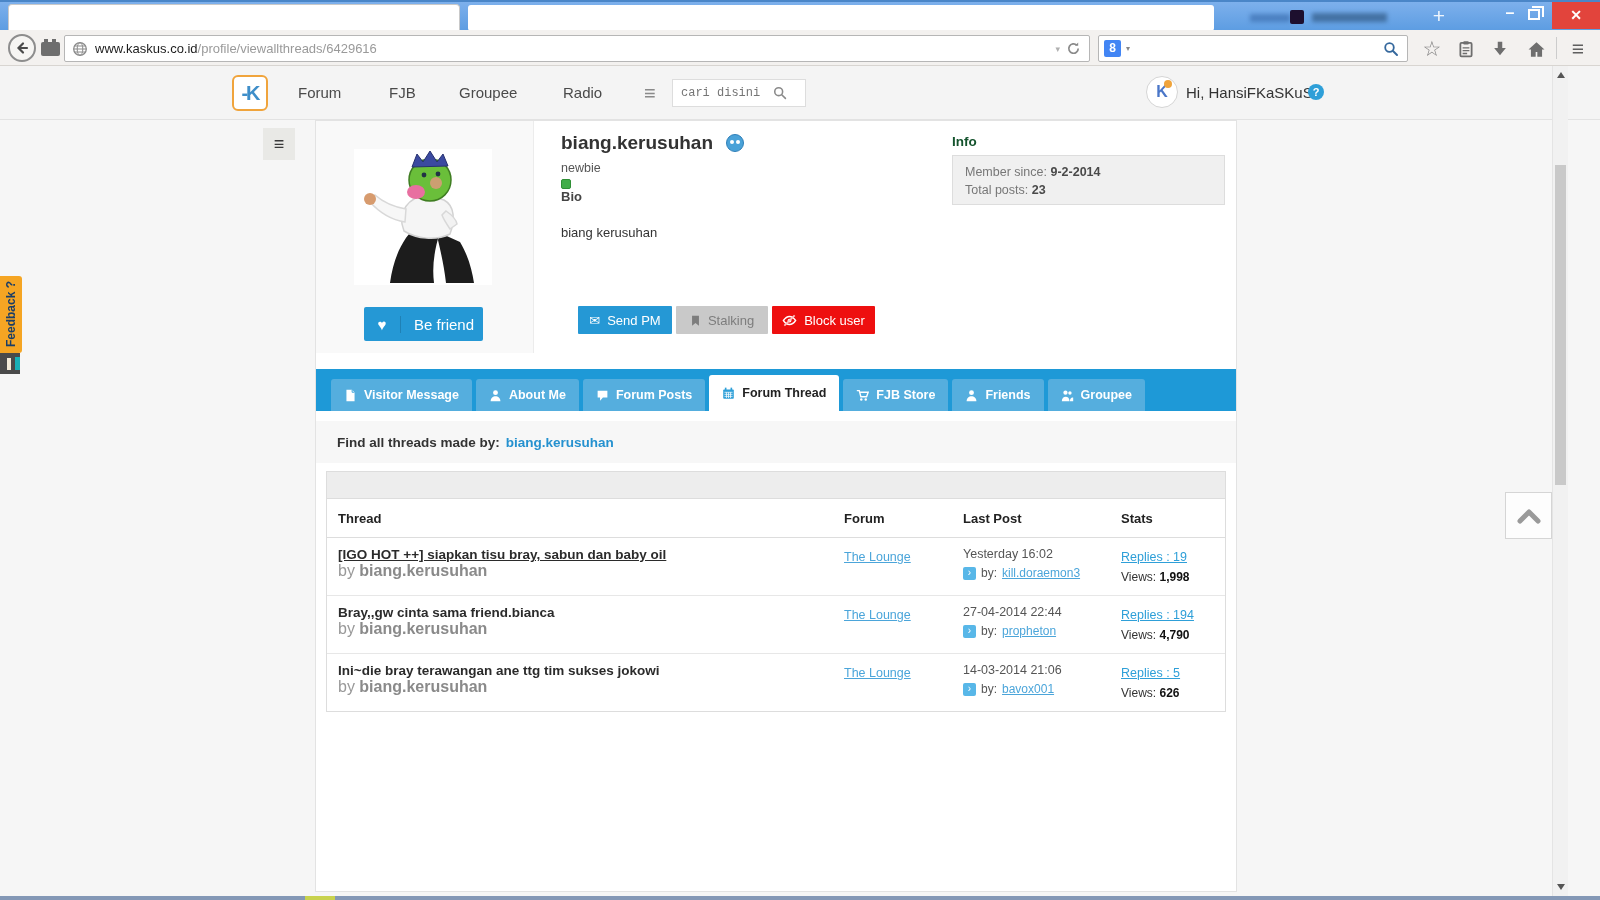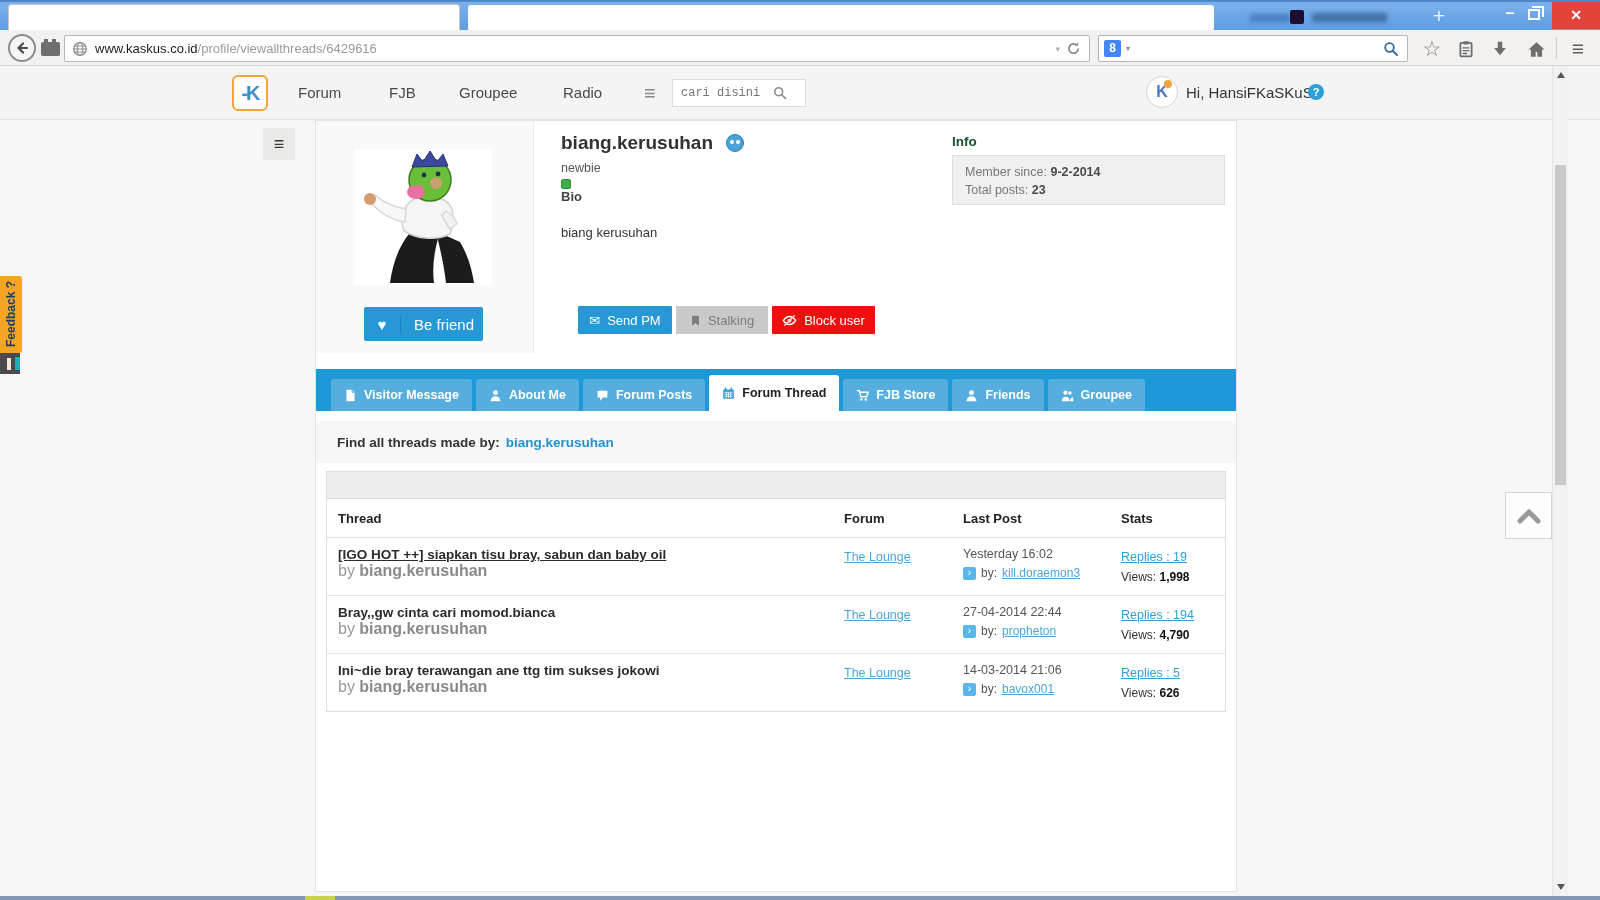"Bray,,gw cinta cari momod.bianca" div.t-title { text: cari momod.bianca -> sama friend.bianca }
